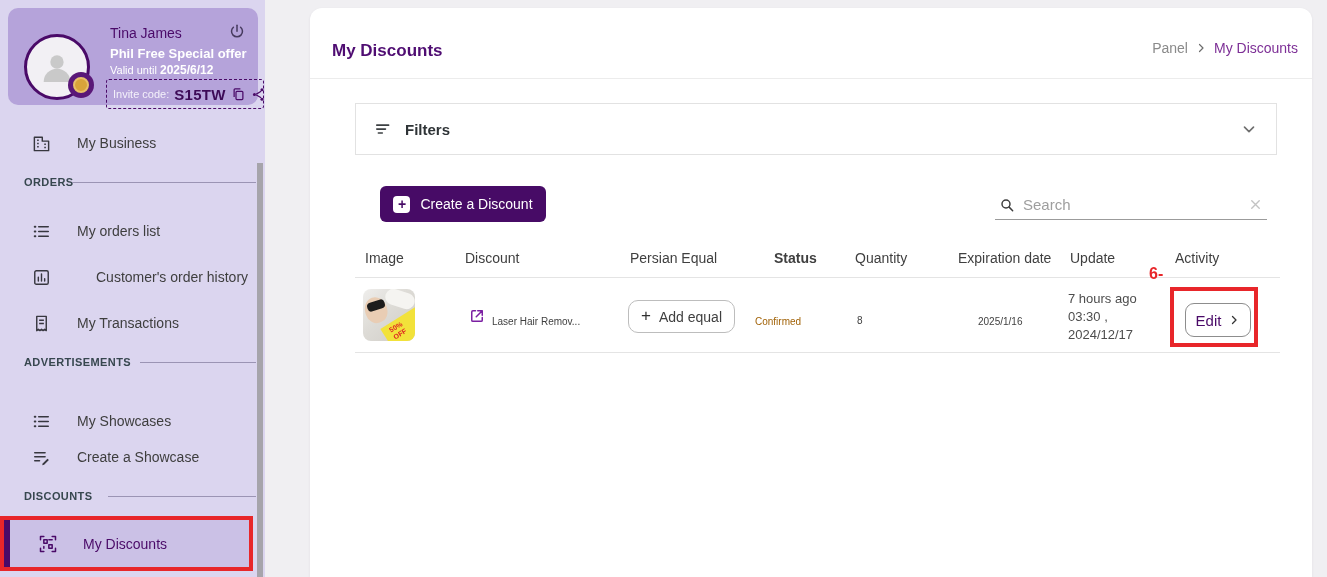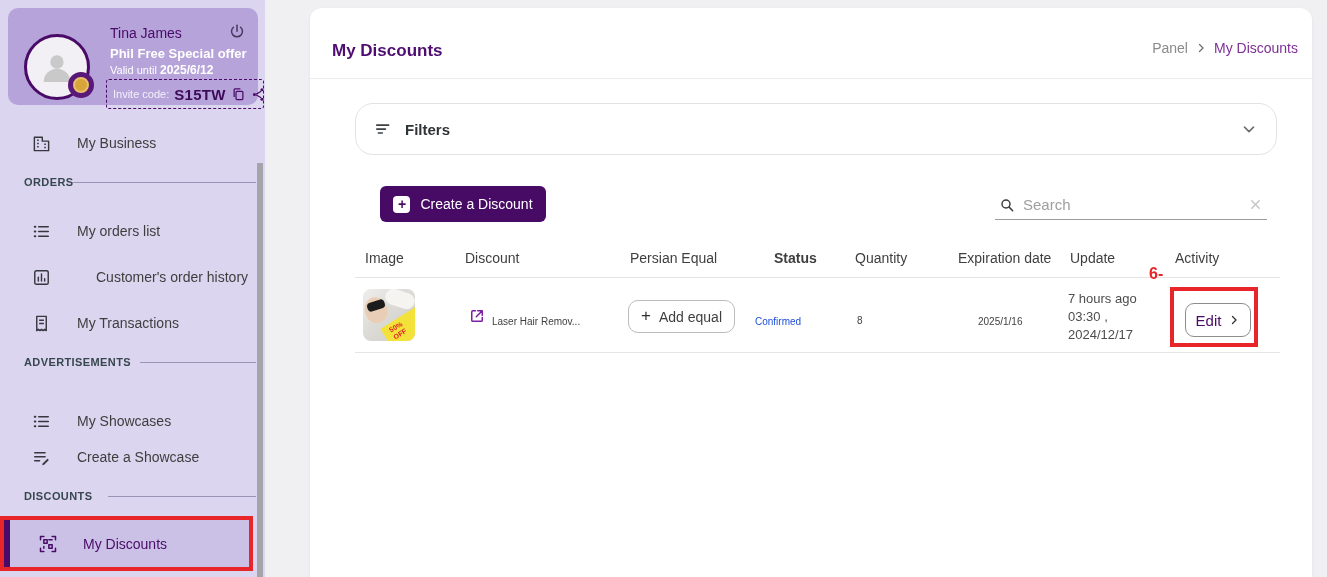"Filters" .filters-bar { border-radius: 18px -> 0 }
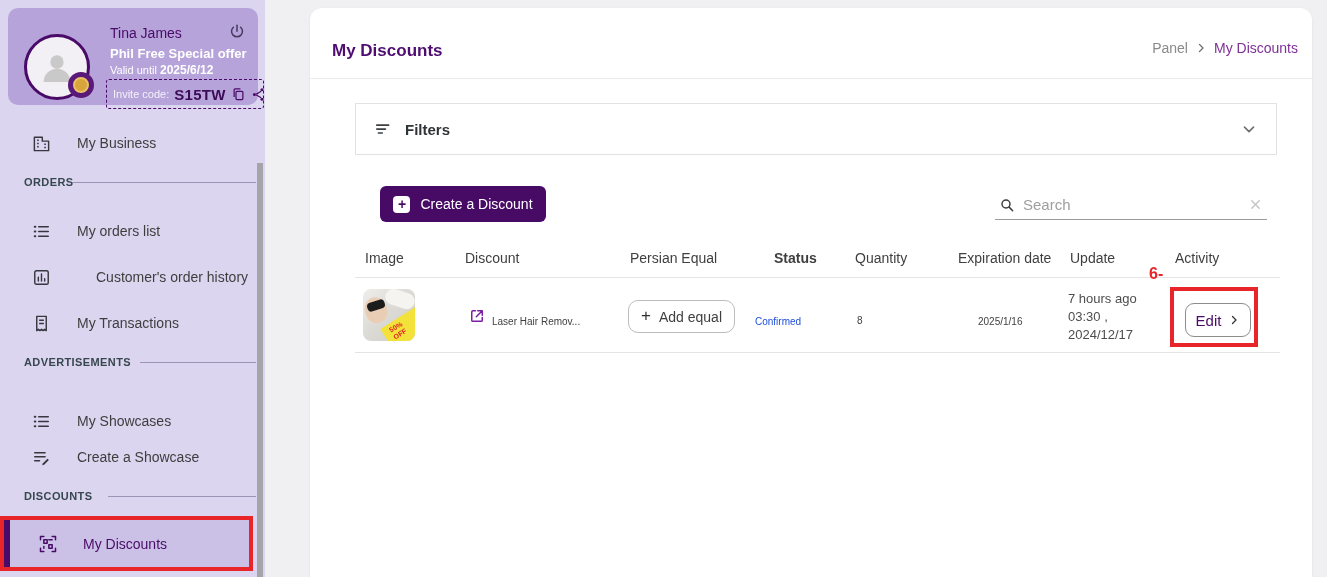"Confirmed" .status-confirmed { color: #1d4ed8 -> #a16207 }
